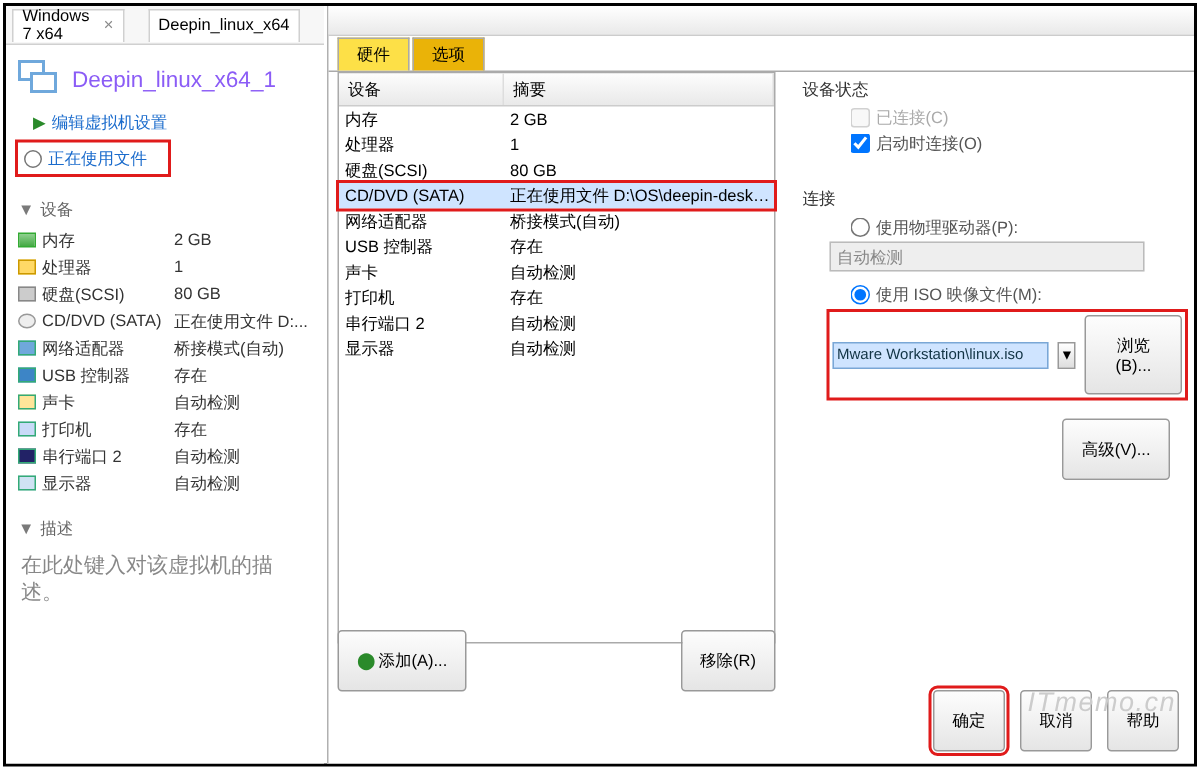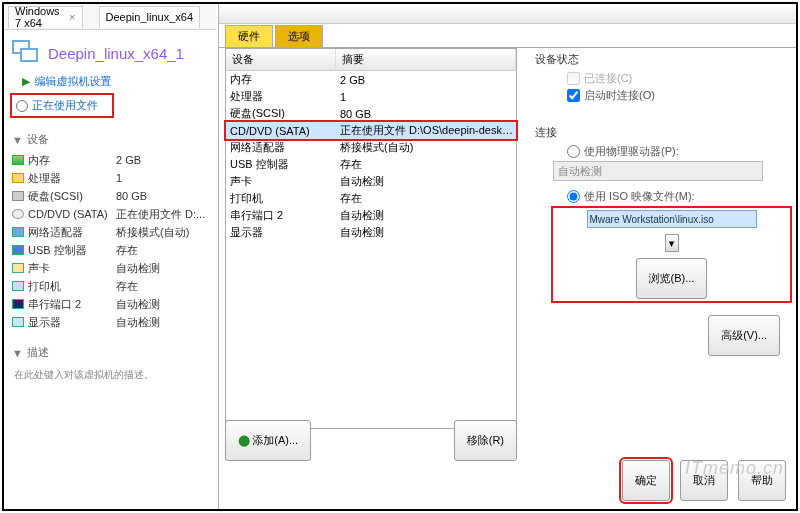"Mware Workstation\linux.iso" div.iso-row { flex-direction: column -> none }
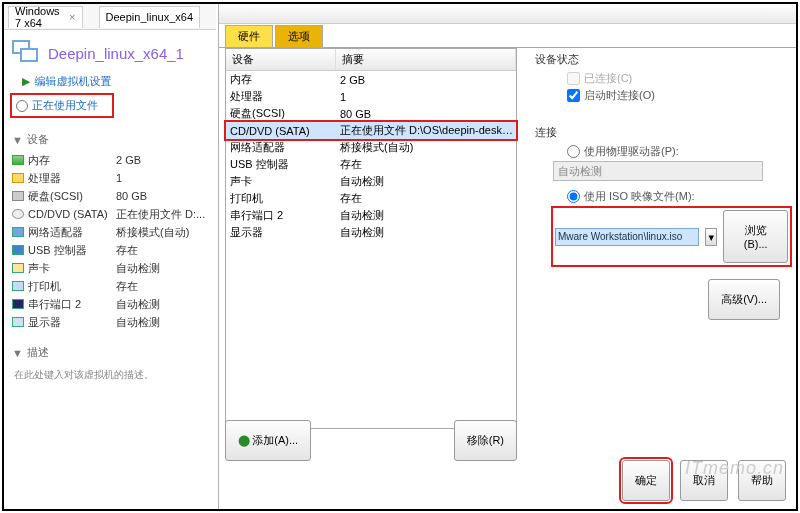"在此处键入对该虚拟机的描述。" .desc-text { font-size: 10px -> 14px }
